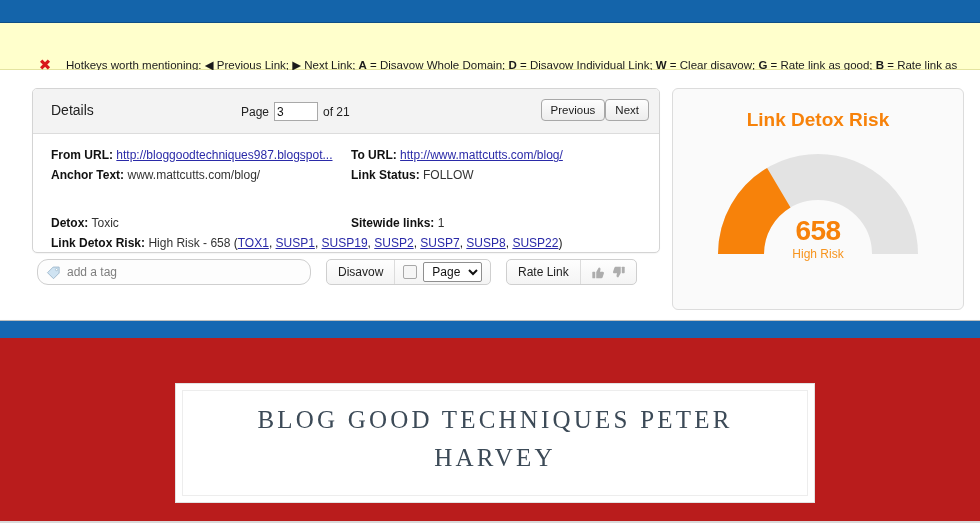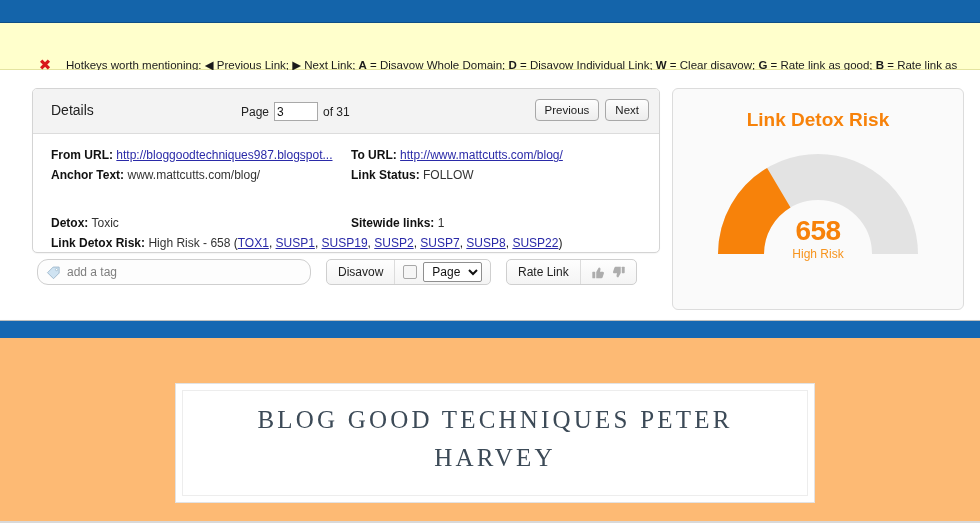"of 31" span { text: 31 -> 21 }
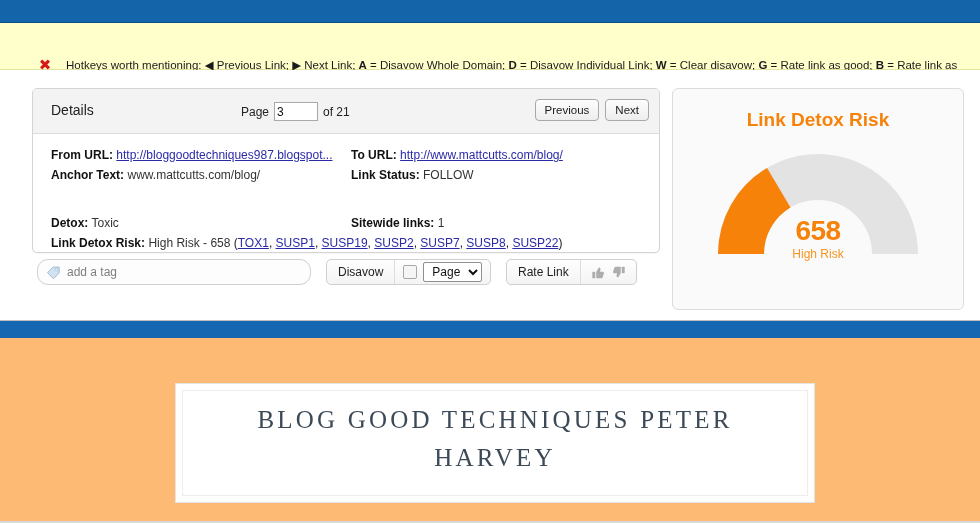"Previous" .nav-btns { gap: 6px -> none }
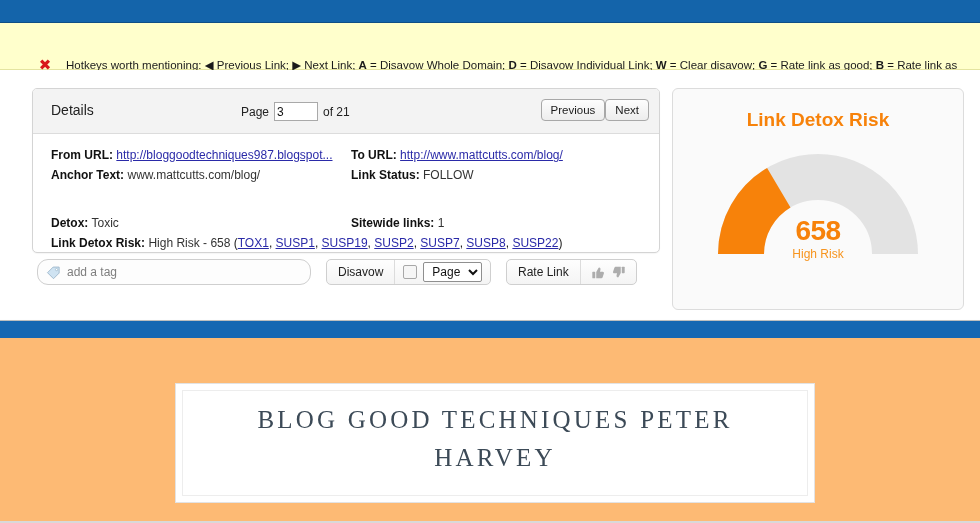"BLOG GOOD TECHNIQUES PETER HARVEY" .blog-area { background: #fdba74 -> #b91c1c }
